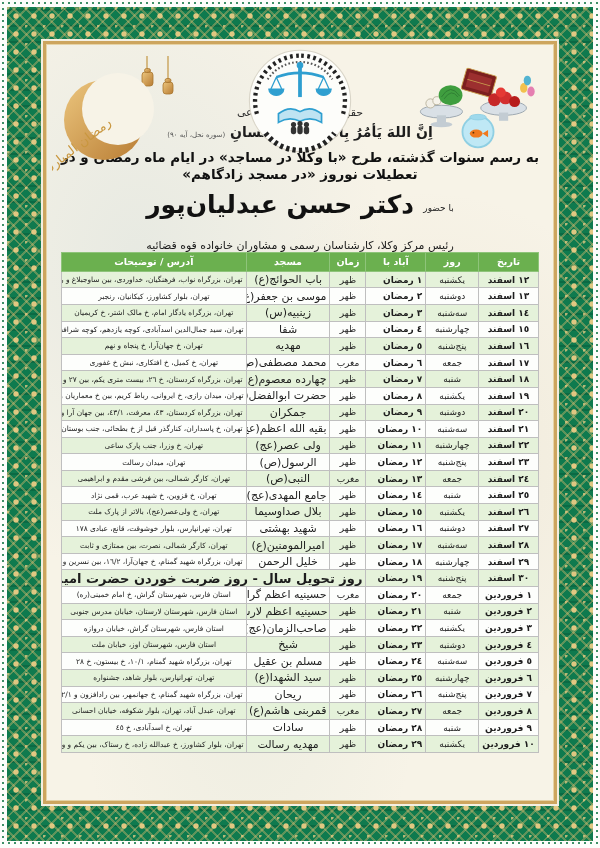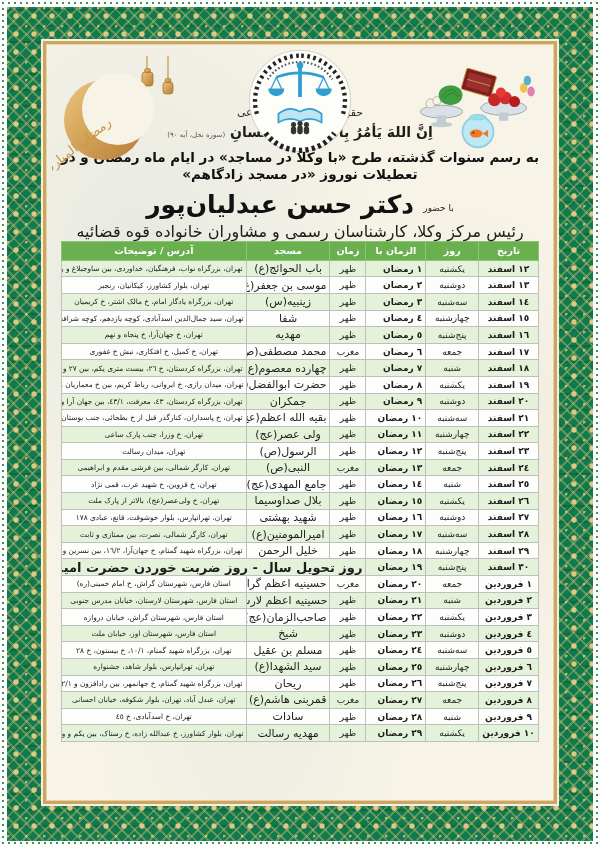"رئیس مرکز وکلا، کارشناسان رسمی" .guest-title { font-size: 16px -> 11px; margin-top: 3px -> 20px }
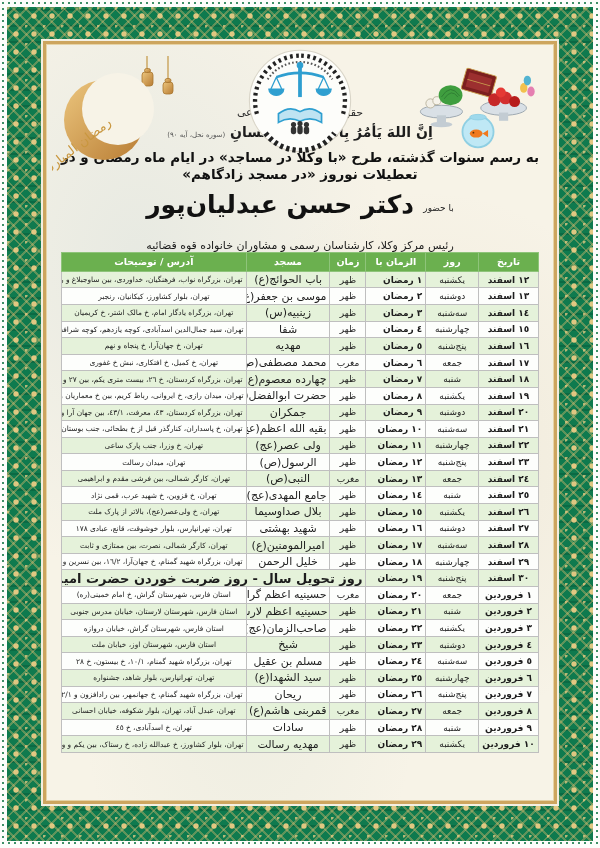"الزمان با" th { text: الزمان -> آباد }
